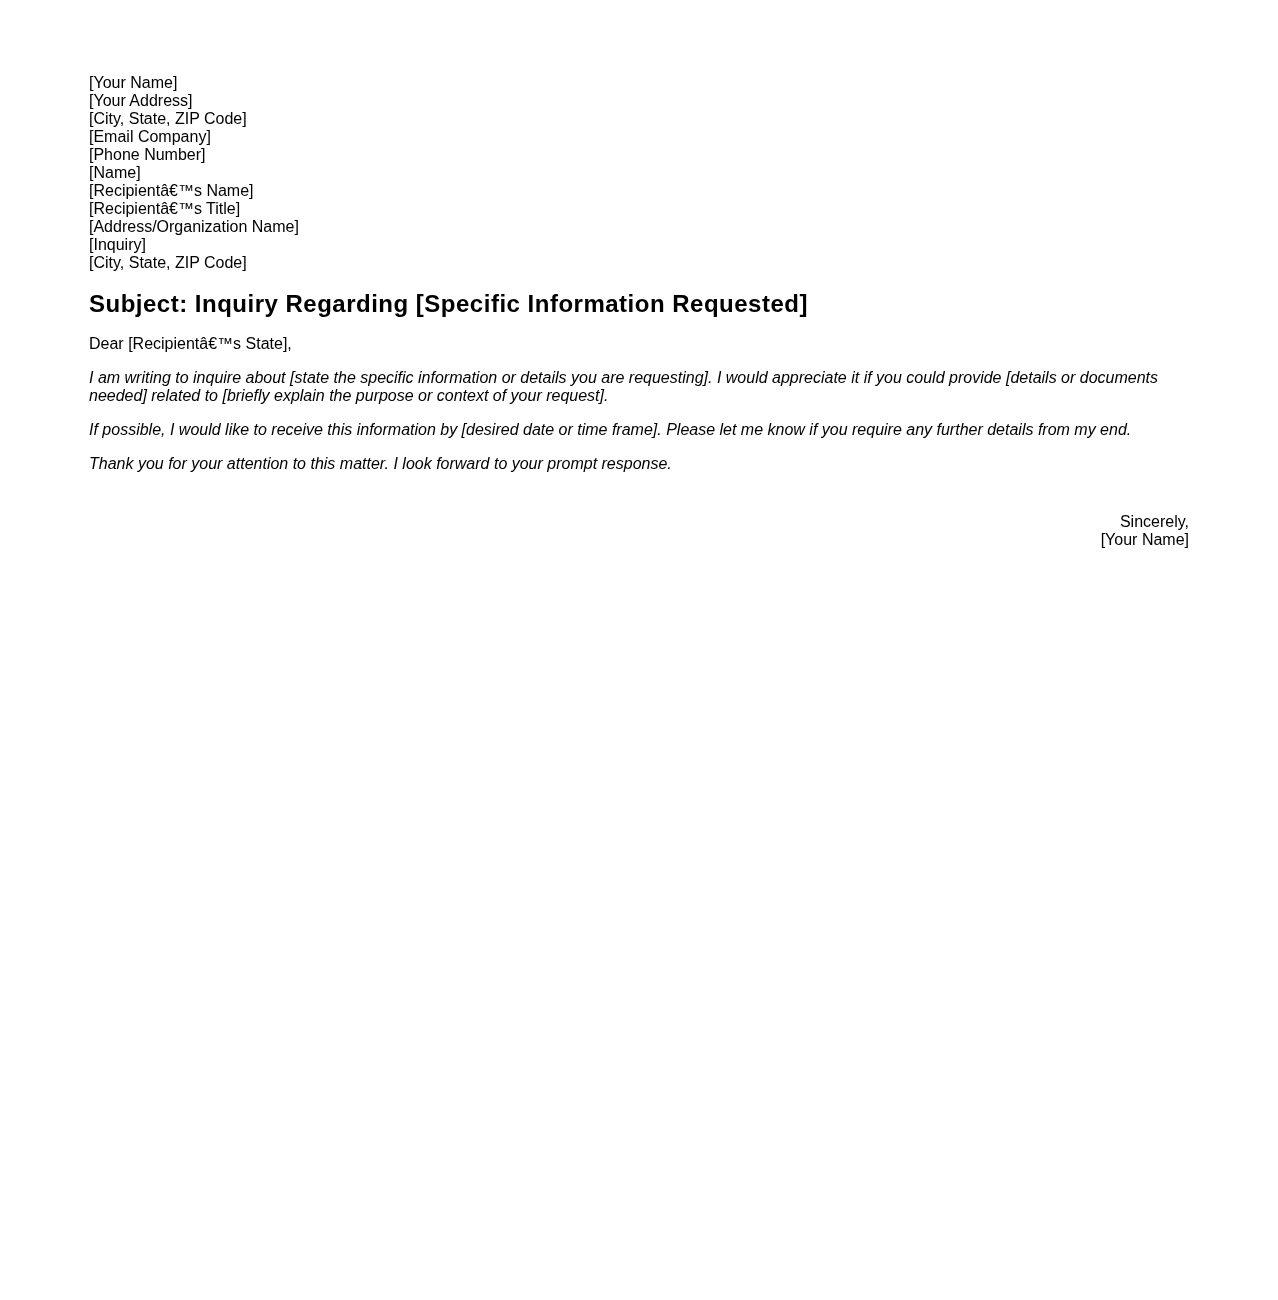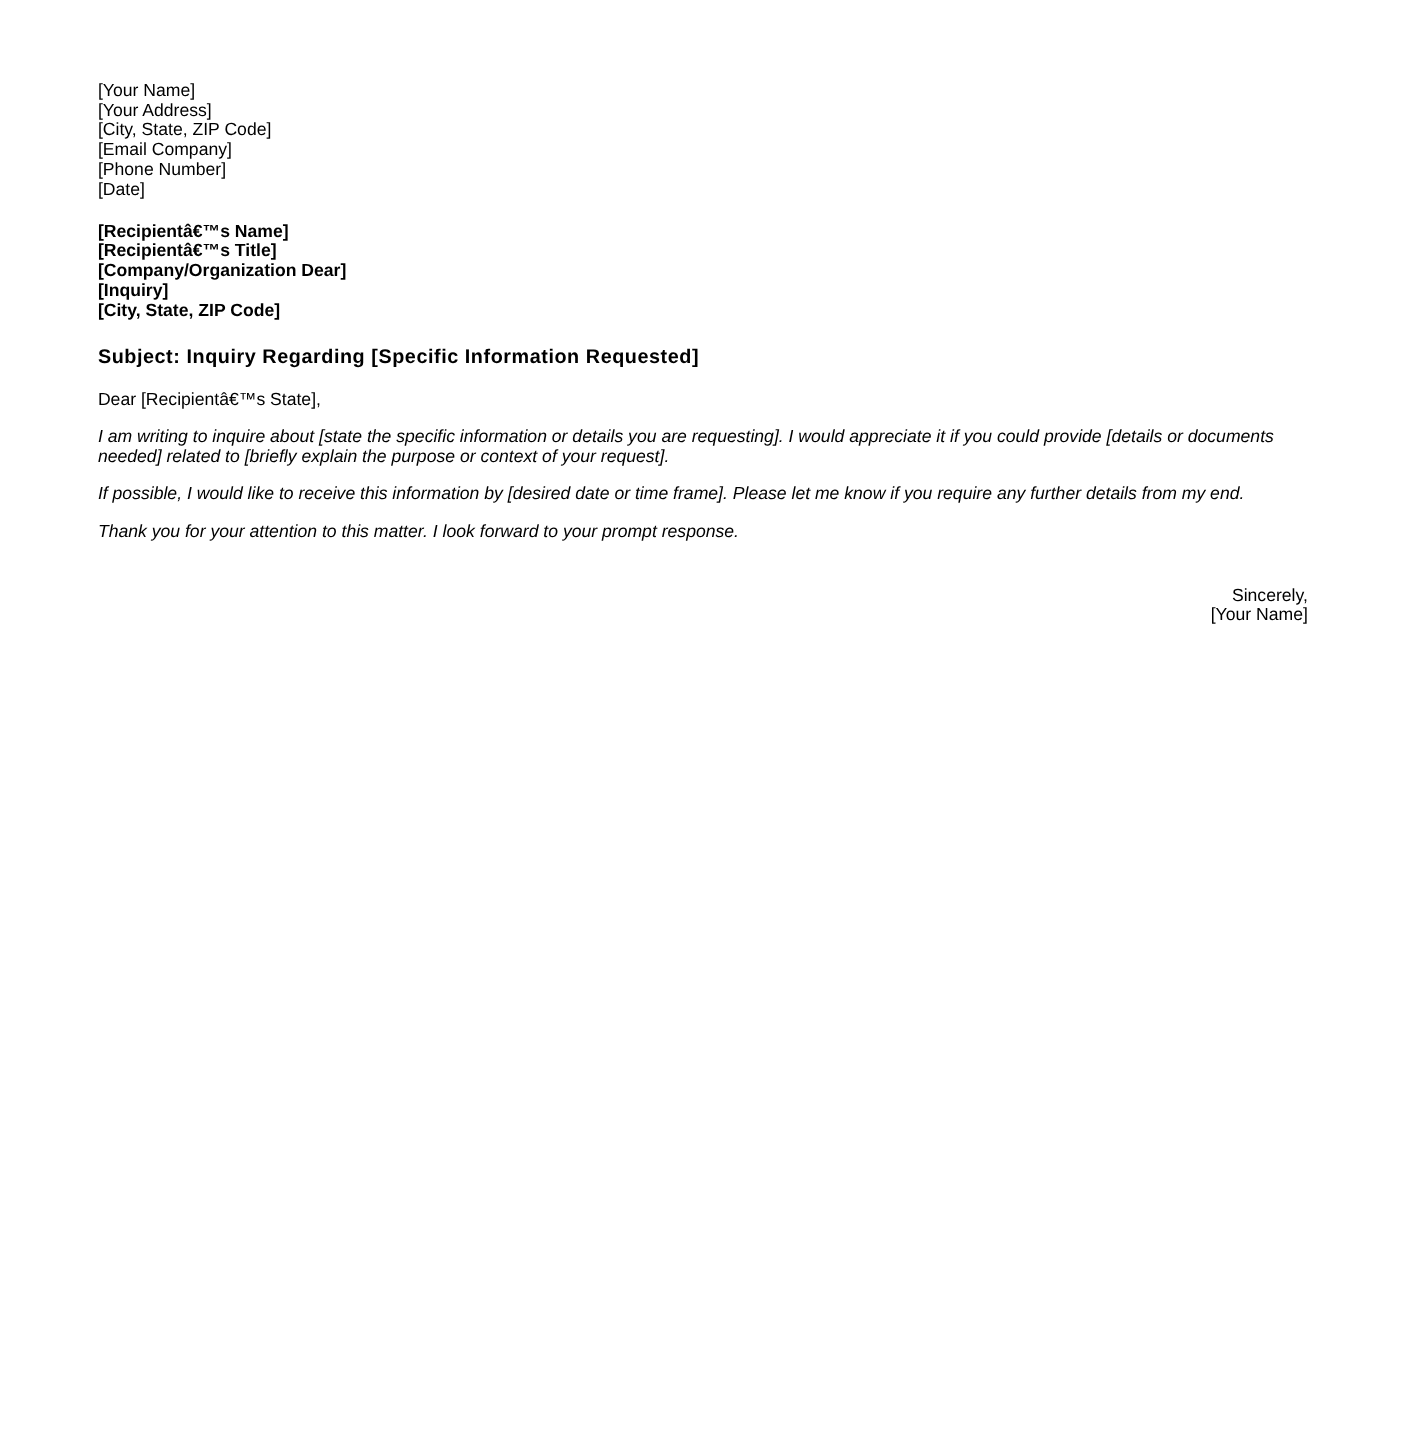"[Date]" div { text: Date -> Name }
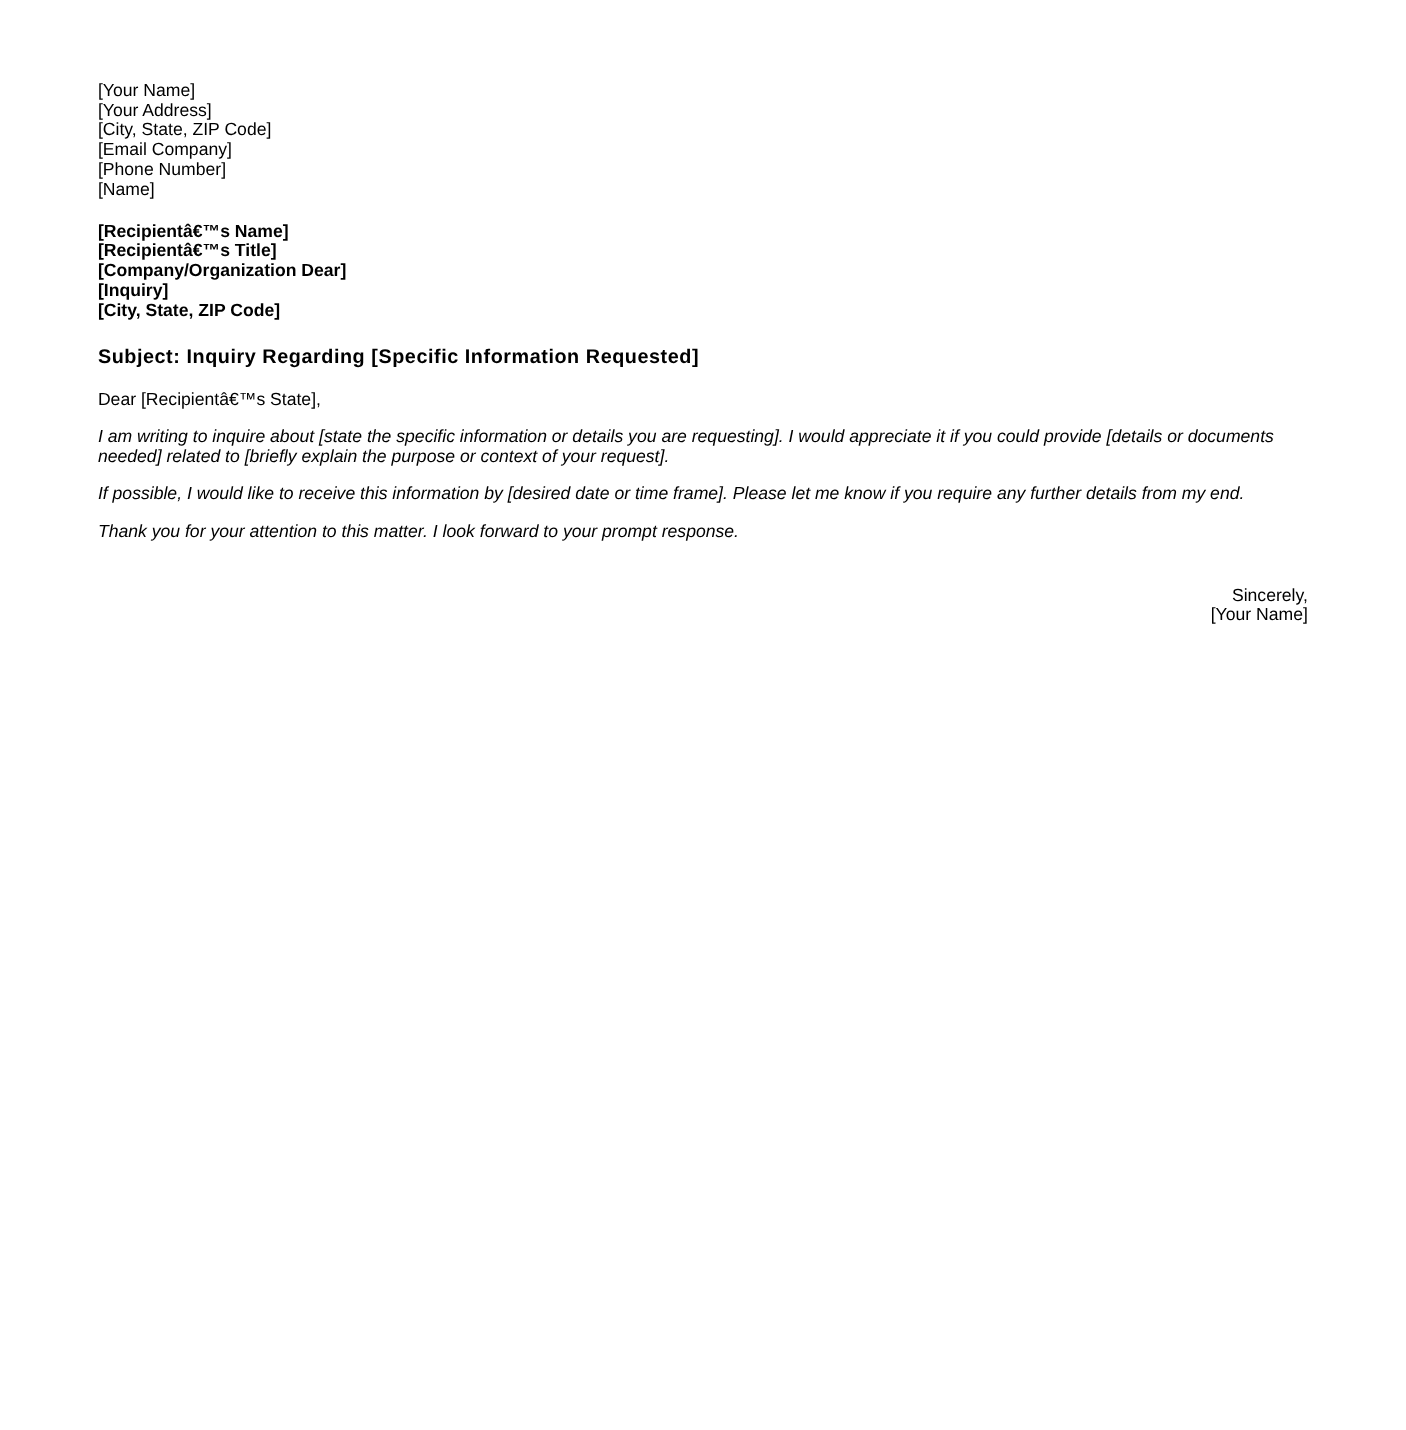"[Recipientâ€™s Name]" .recipient-block { font-weight: bold -> none; margin-top: 20px -> none }
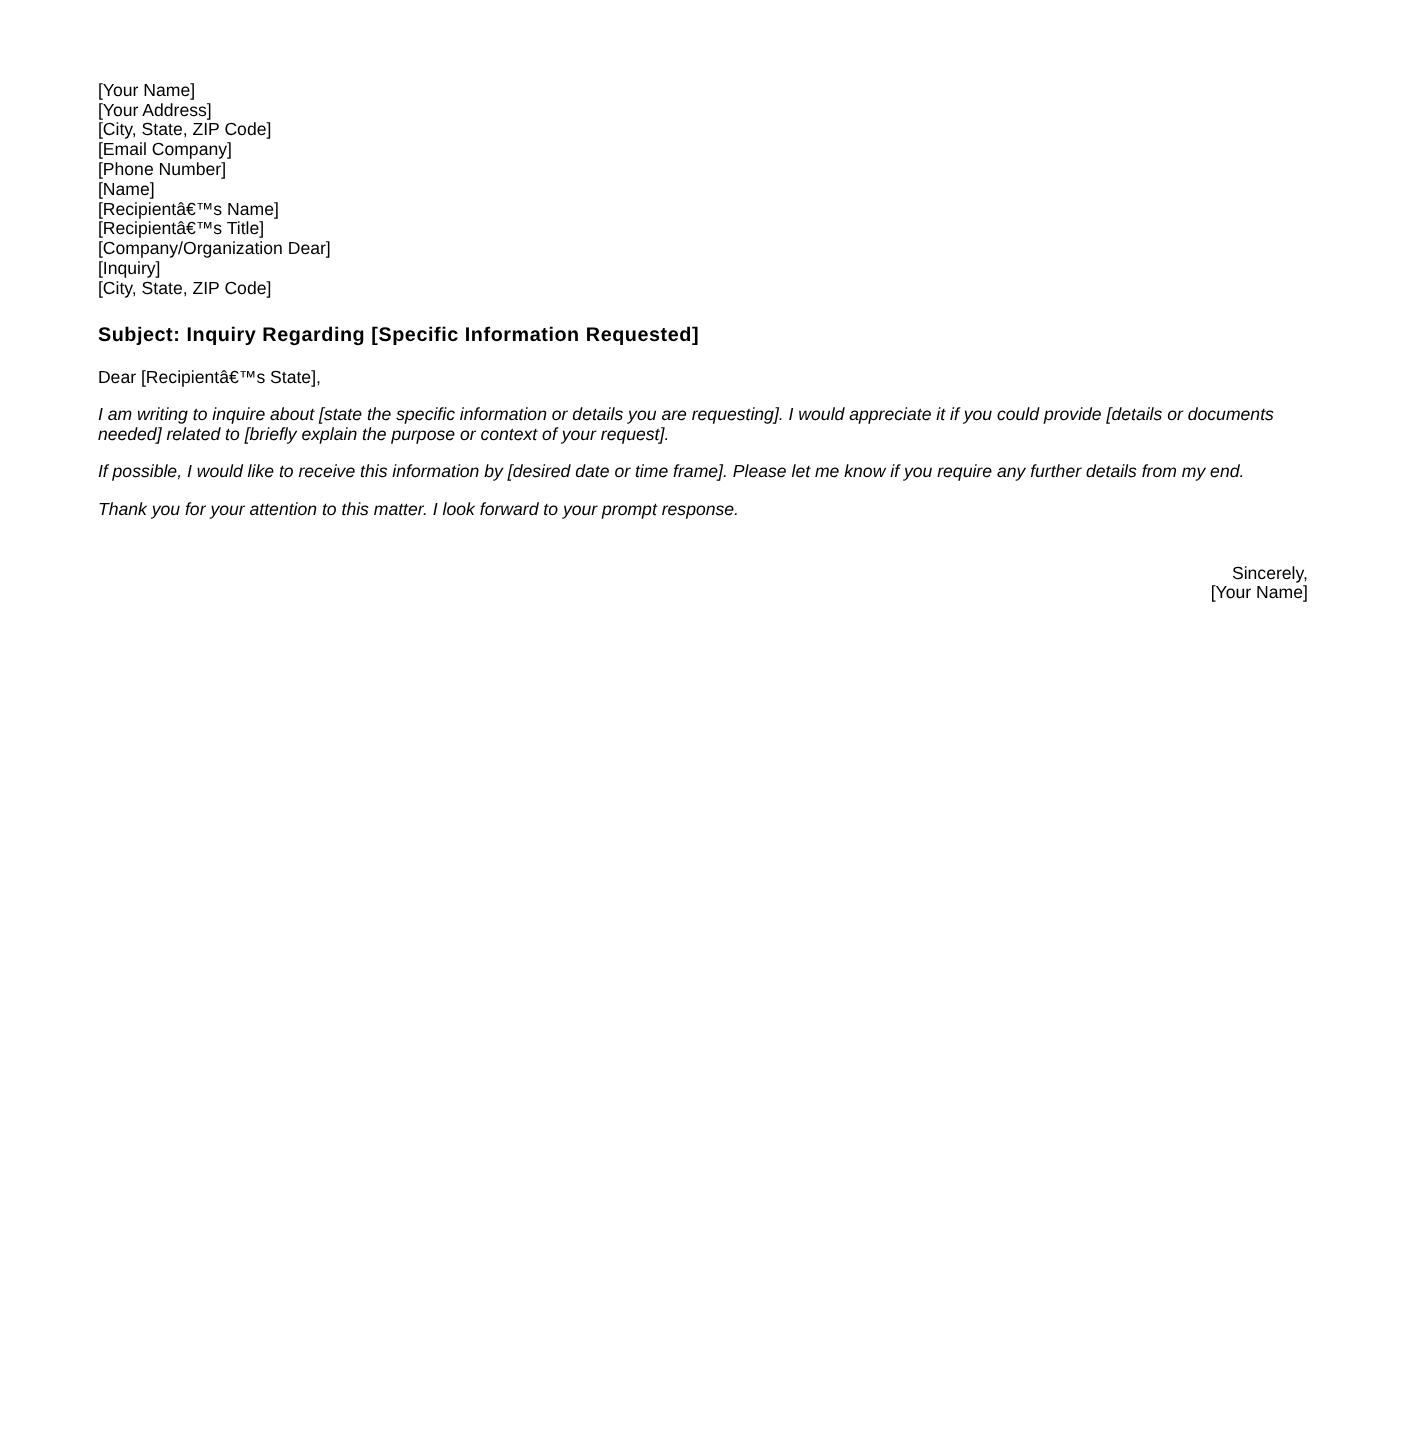"[Company/Organization Dear]" div { text: Company/Organization Dear -> Address/Organization Name }
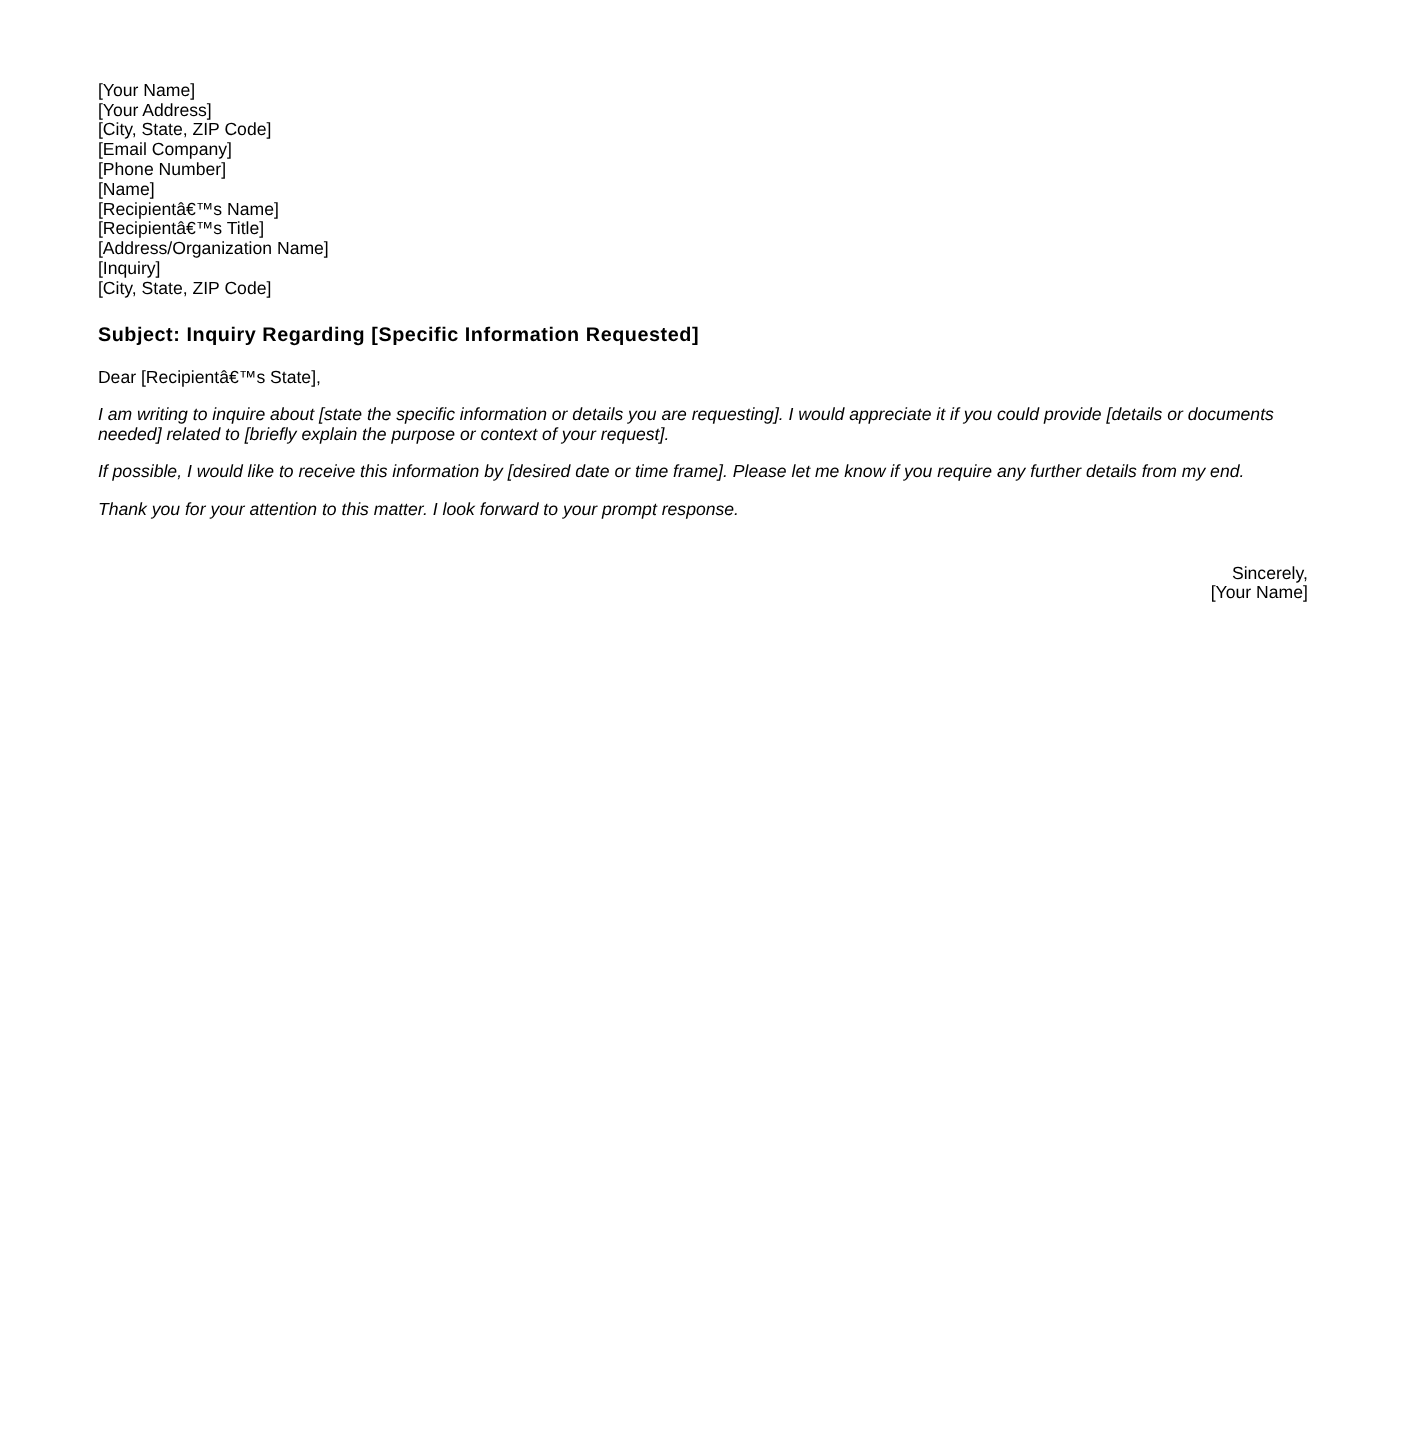"Subject: Inquiry Regarding [Specific" .subject { font-size: 18px -> 24px }
